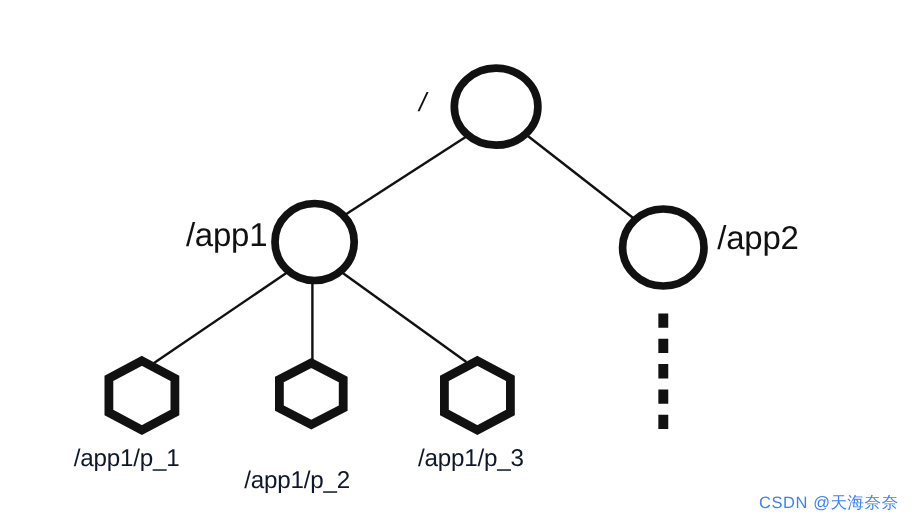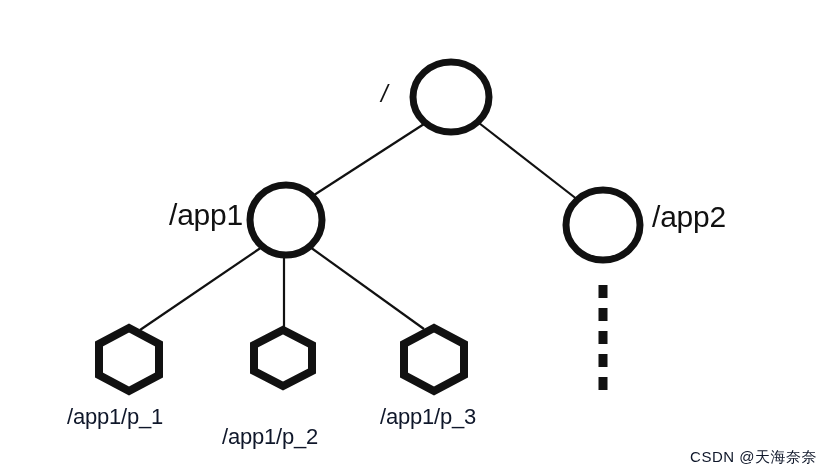"CSDN @天海奈奈" #watermark { color: #0f172a -> #3b82f6 }
